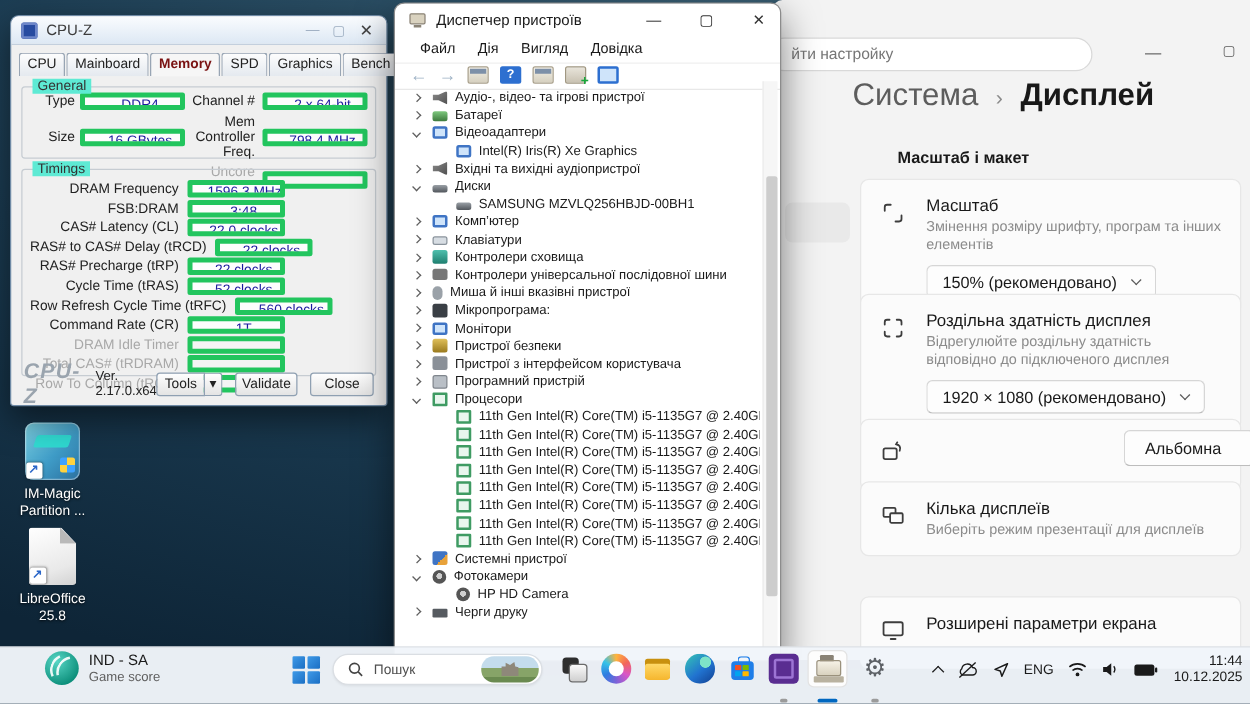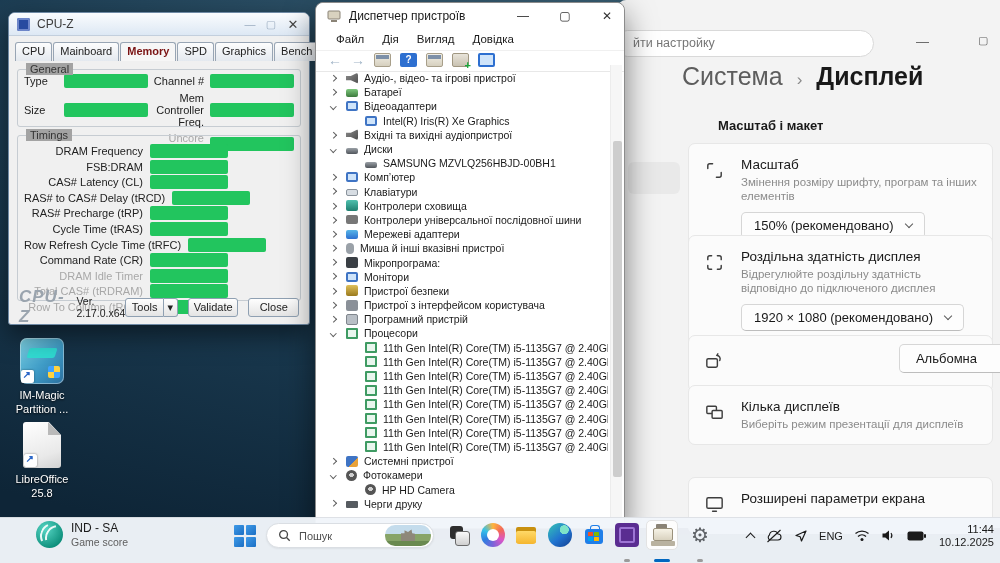"General" .cz-group-label { background: #a3a3a3 -> #5eead4 }
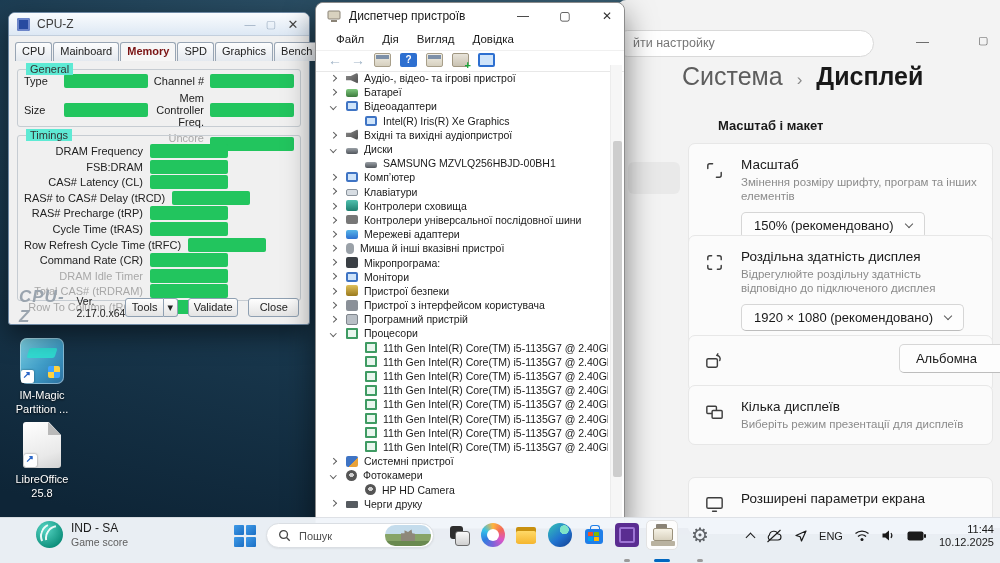"Type" .cz-glab { text-align: none -> right }
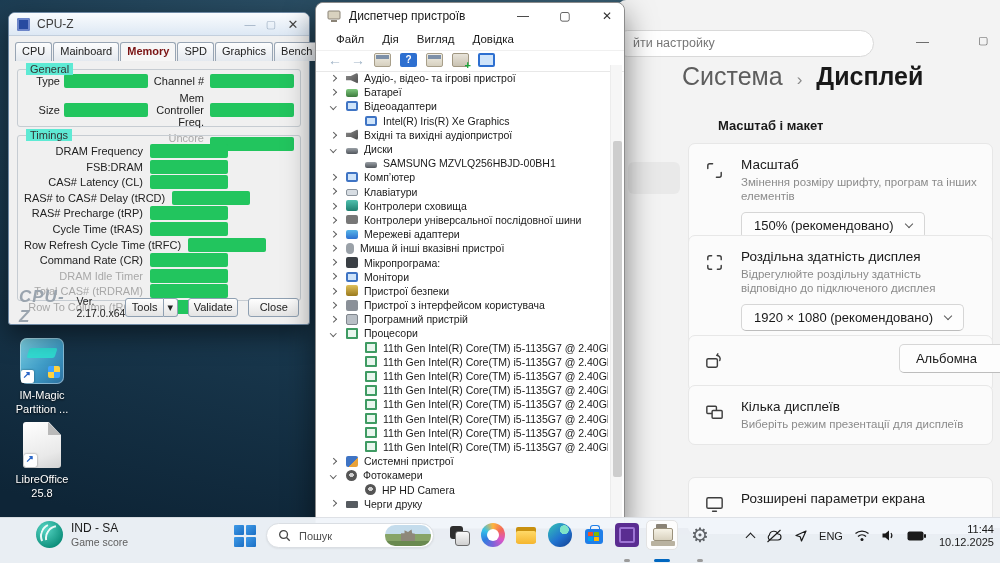"DDR4" .cz-field { border: 7px solid #22c55e -> 4px solid #22c55e }
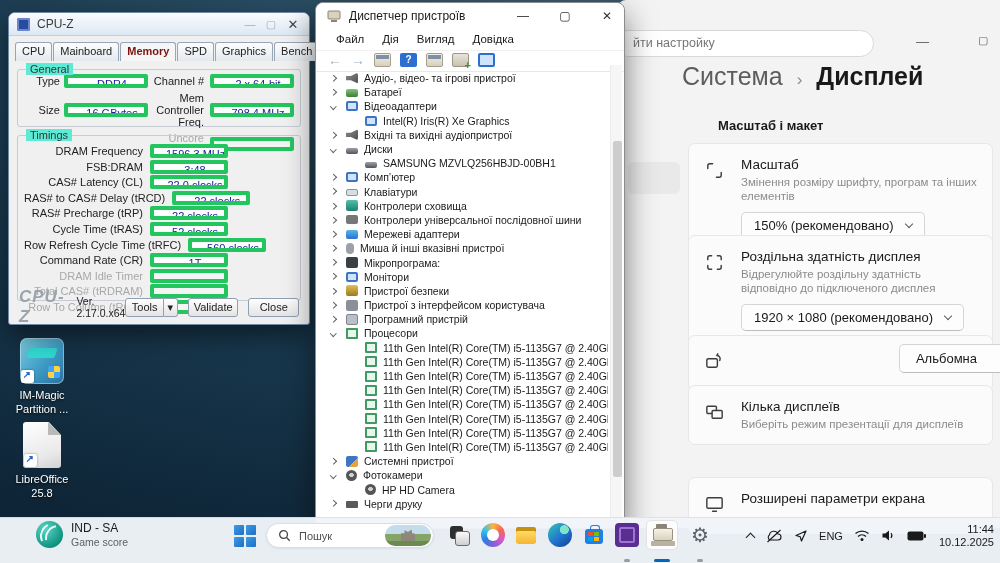"Мережеві адаптери" div.trow { html: <div> <span> <span></span> </span> <span></span> <span>Мережеві адаптери</span> </div> -> none }
